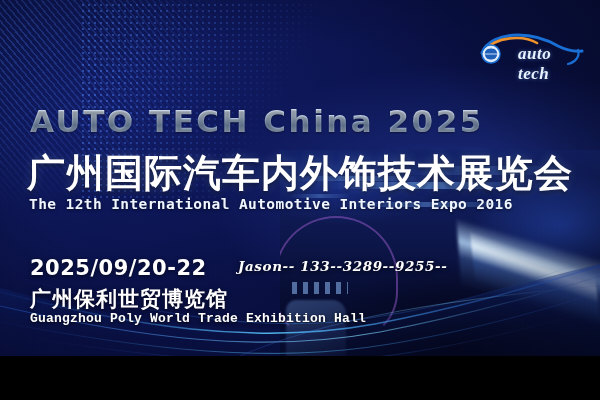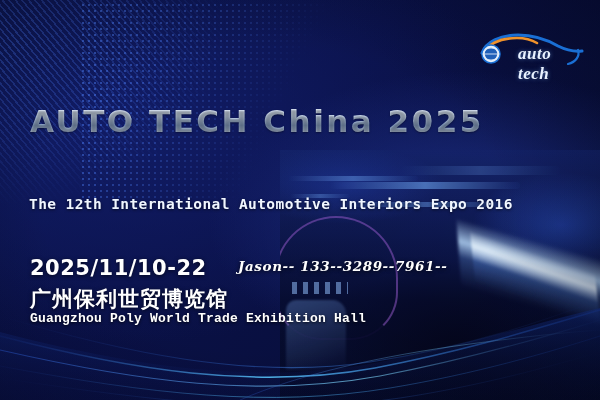"auto tech" #poster { height: 400px -> 356px }
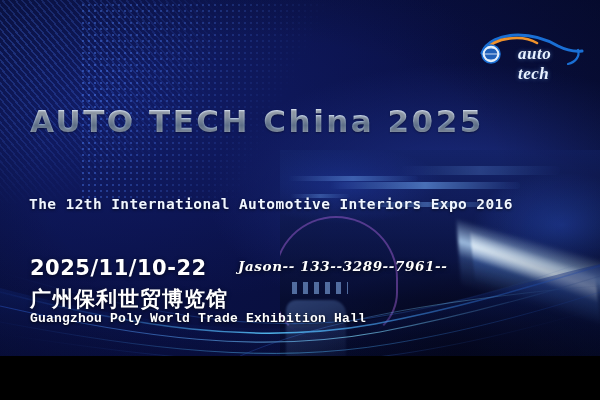"广州国际汽车内外饰技术展览会" div.title-cn { html: none -> <div>广州国际汽车内外饰技术展览会</div> }
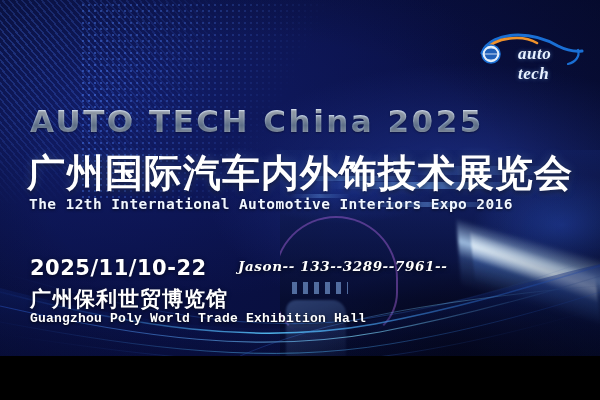"2025/11/10-22" div.date { text: 2025/11/10-22 -> 2025/09/20-22 }
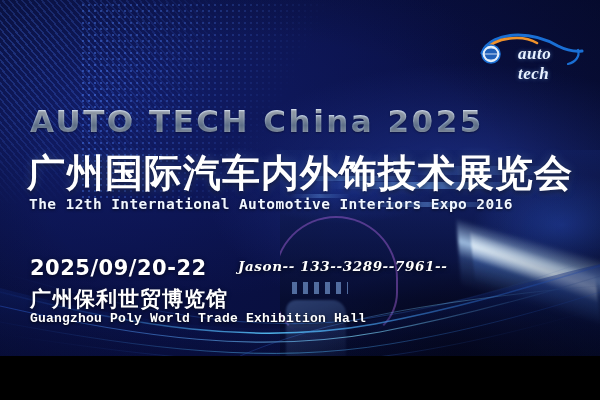"Jason-- 133--3289--7961--" div.contact { text: 133--3289--7961-- -> 133--3289--9255-- }
